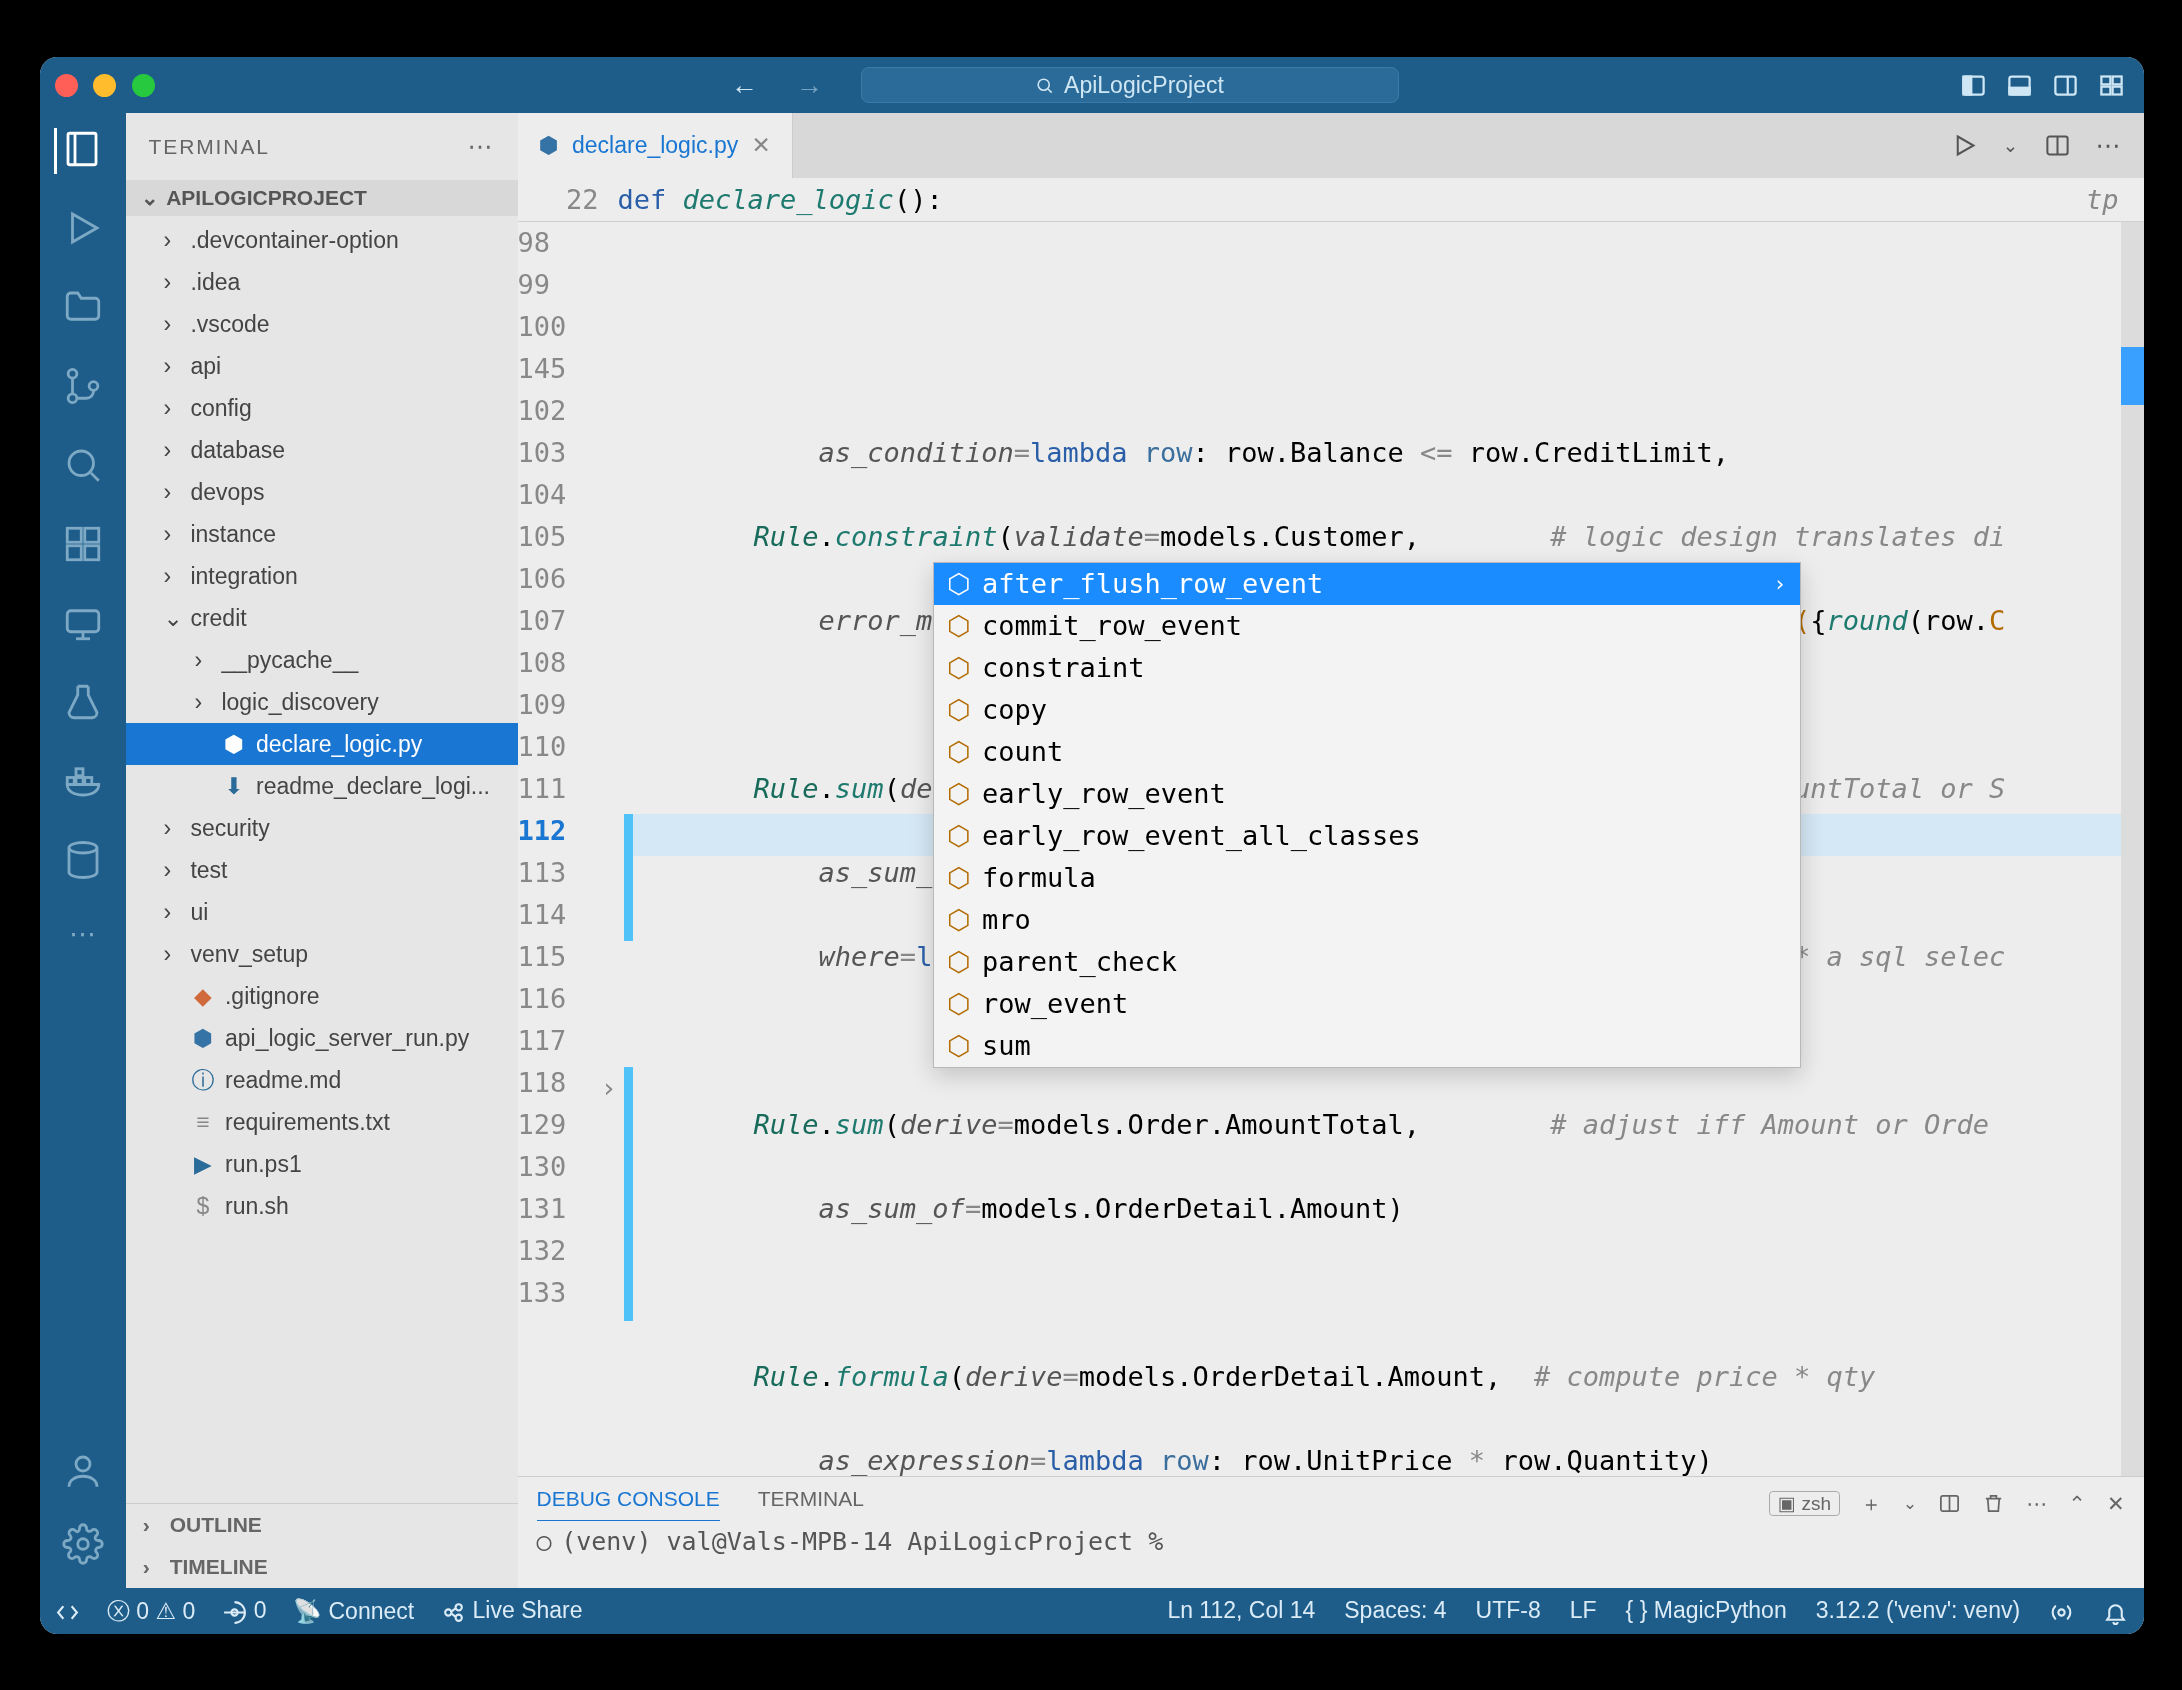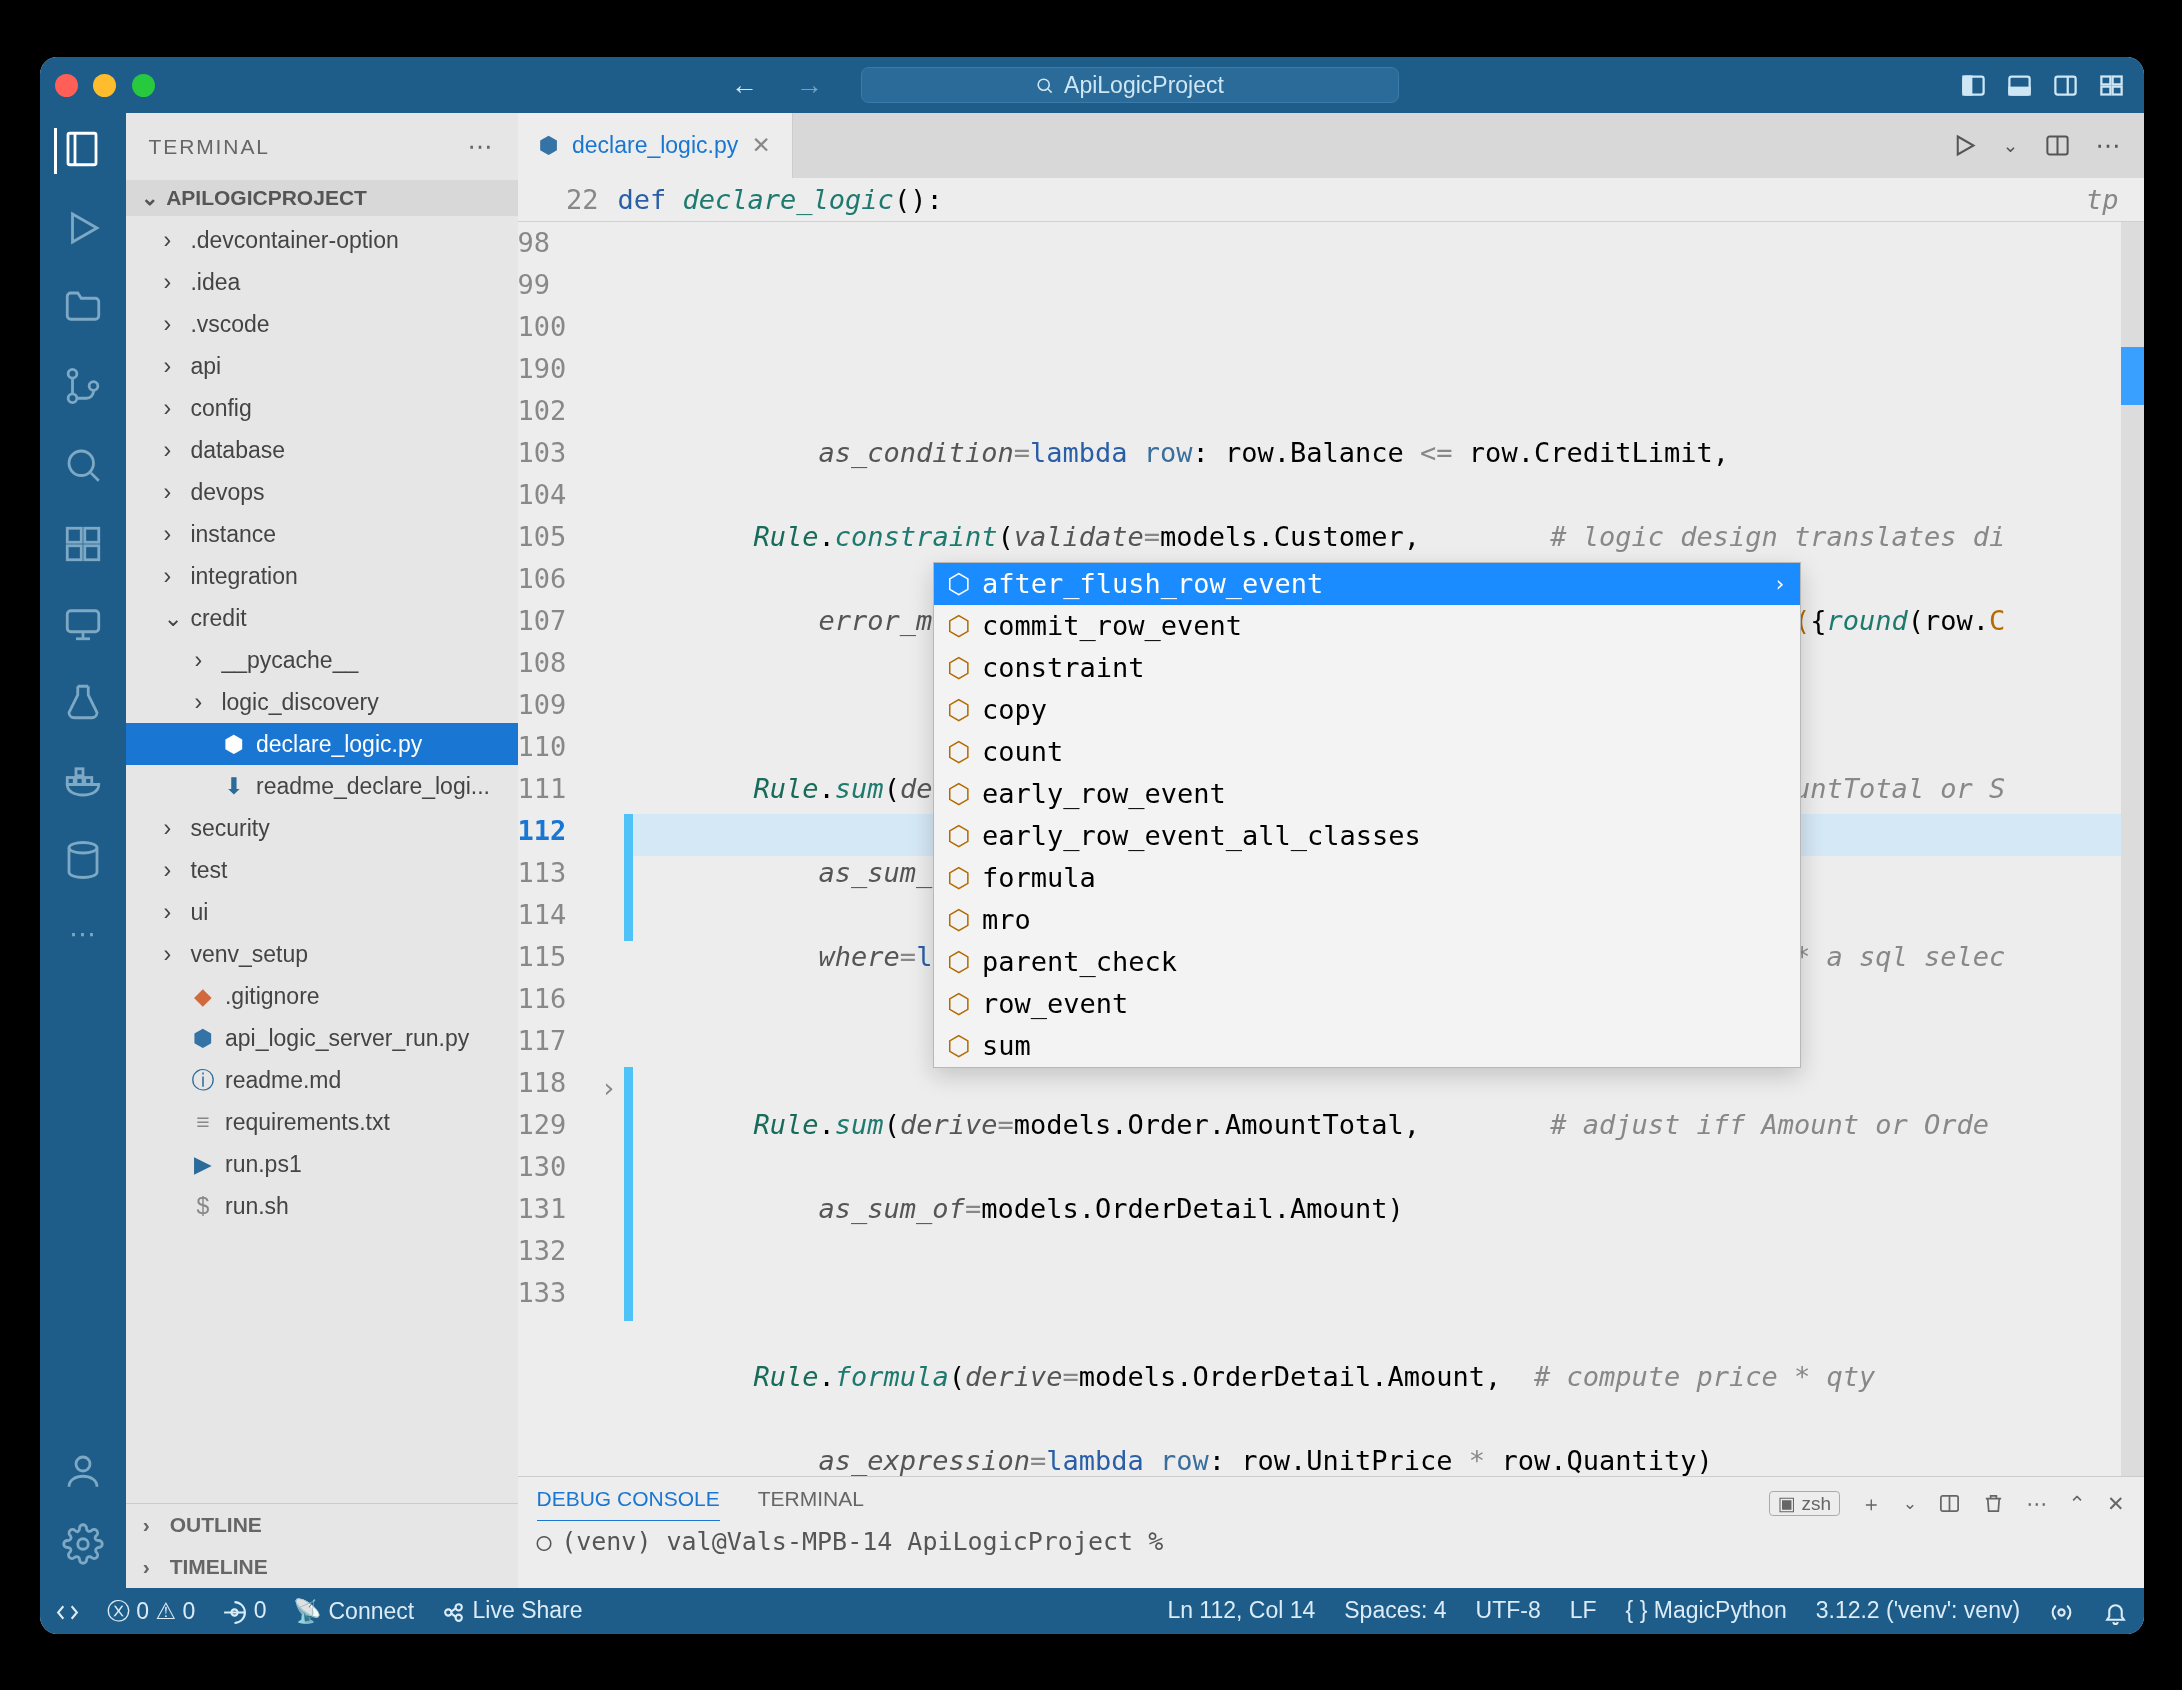"190" div { text: 190 -> 145 }
